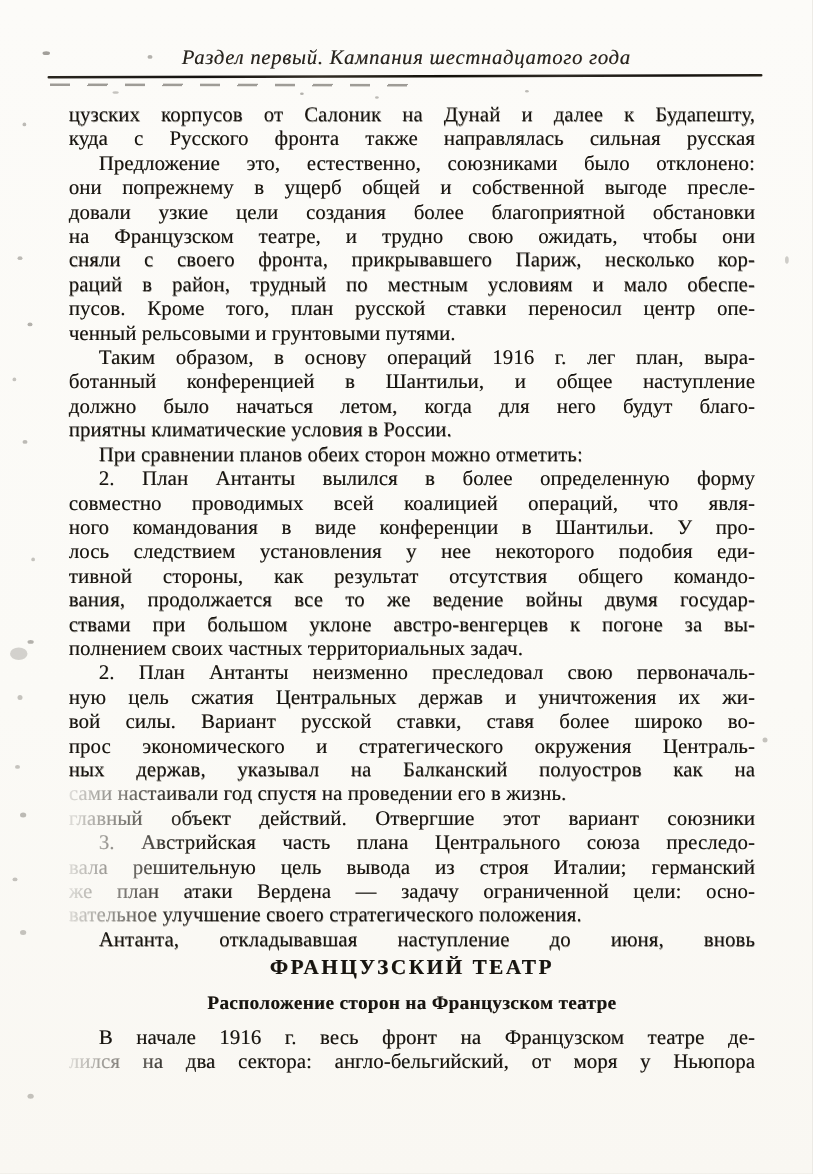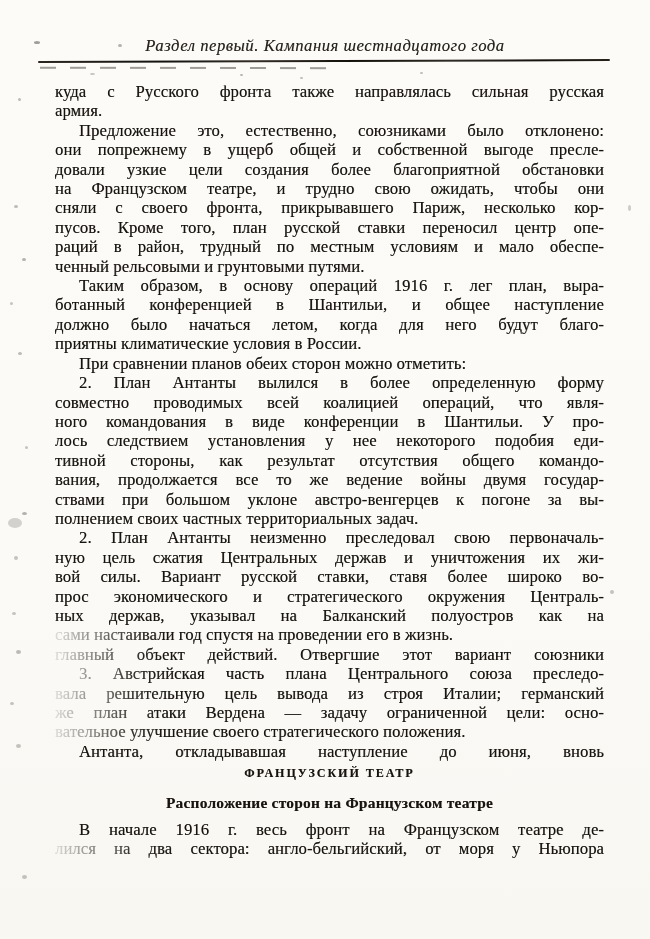"цузских корпусов от Салоник на" div.line { html: none -> <div>цузских корпусов от Салоник на Дунай и далее к Будапешту,</div> }
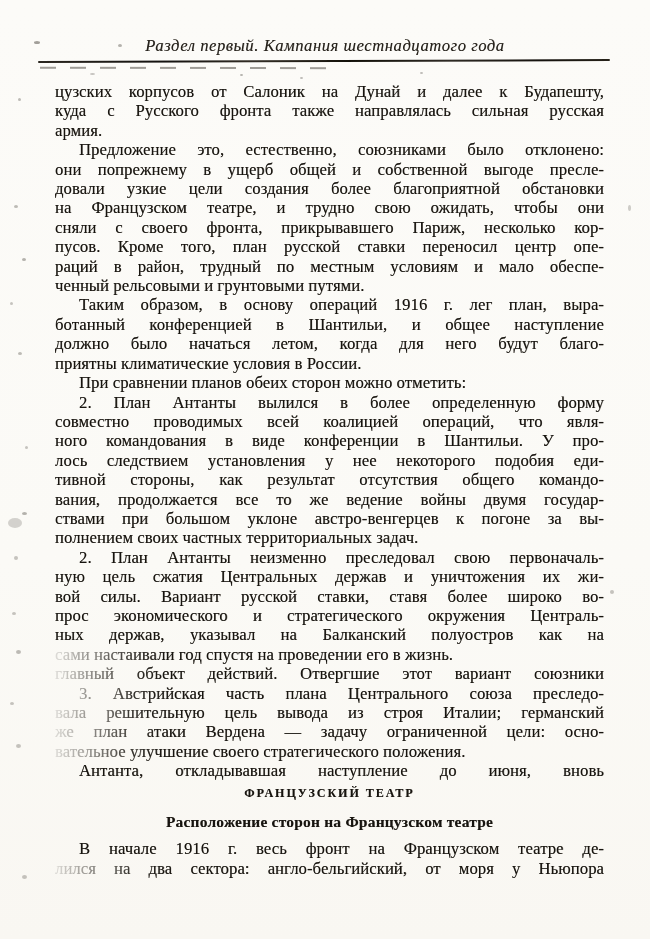"армия." div.line { html: <div>армия.</div> -> none }
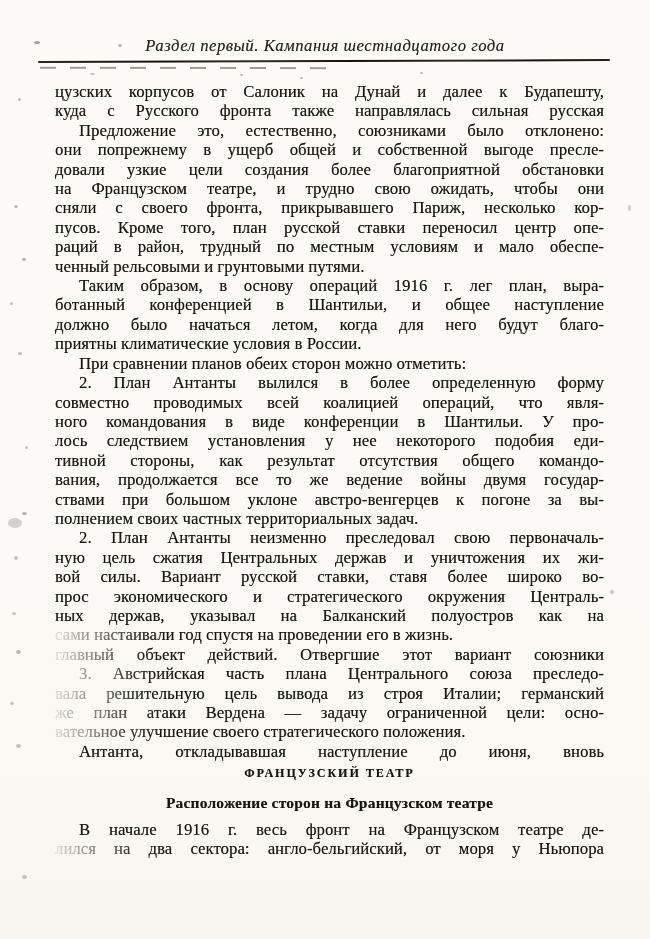"пусов. Кроме того, план русской" div.line { order: before "раций в район, трудный по" -> after "раций в район, трудный по" }
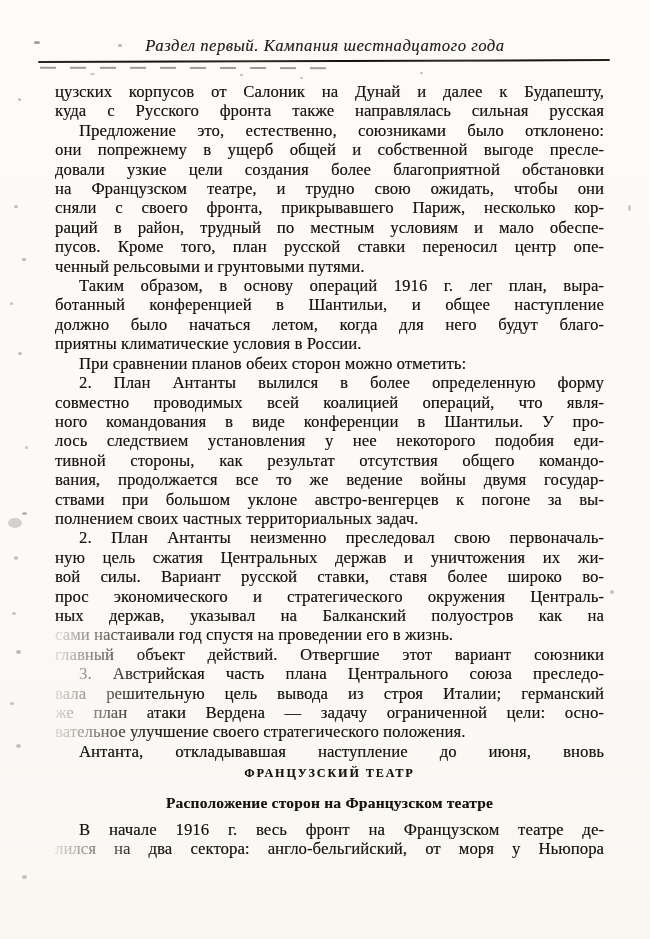"ФРАНЦУЗСКИЙ ТЕАТР" .h1 { font-size: 12px -> 17px }
